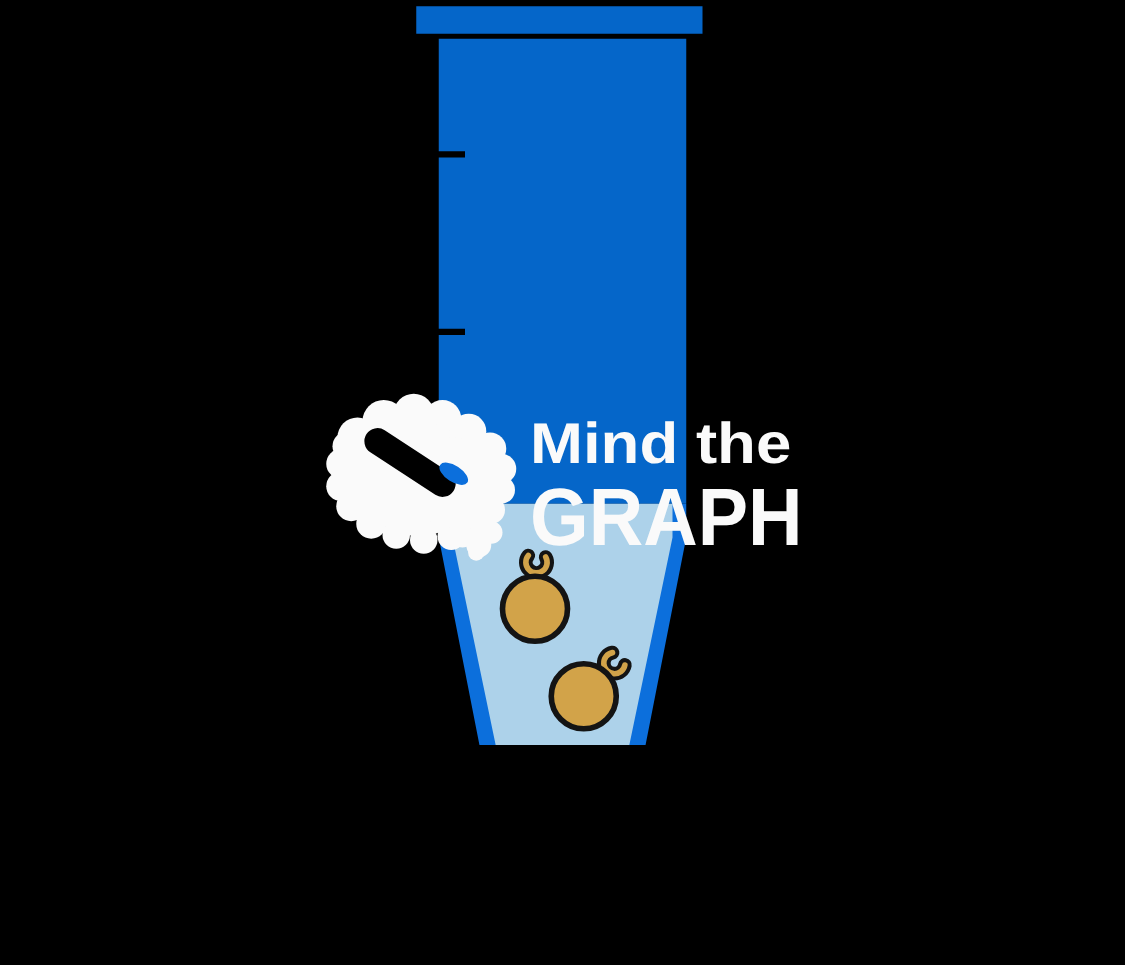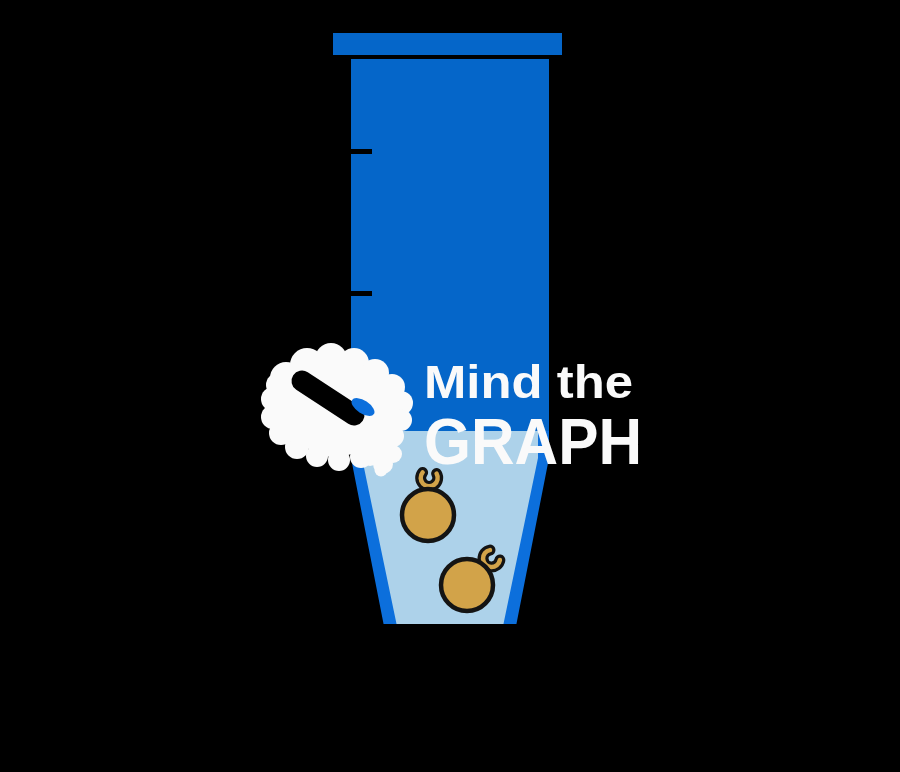"Mind the" .stage { margin-top: 28px -> none }
